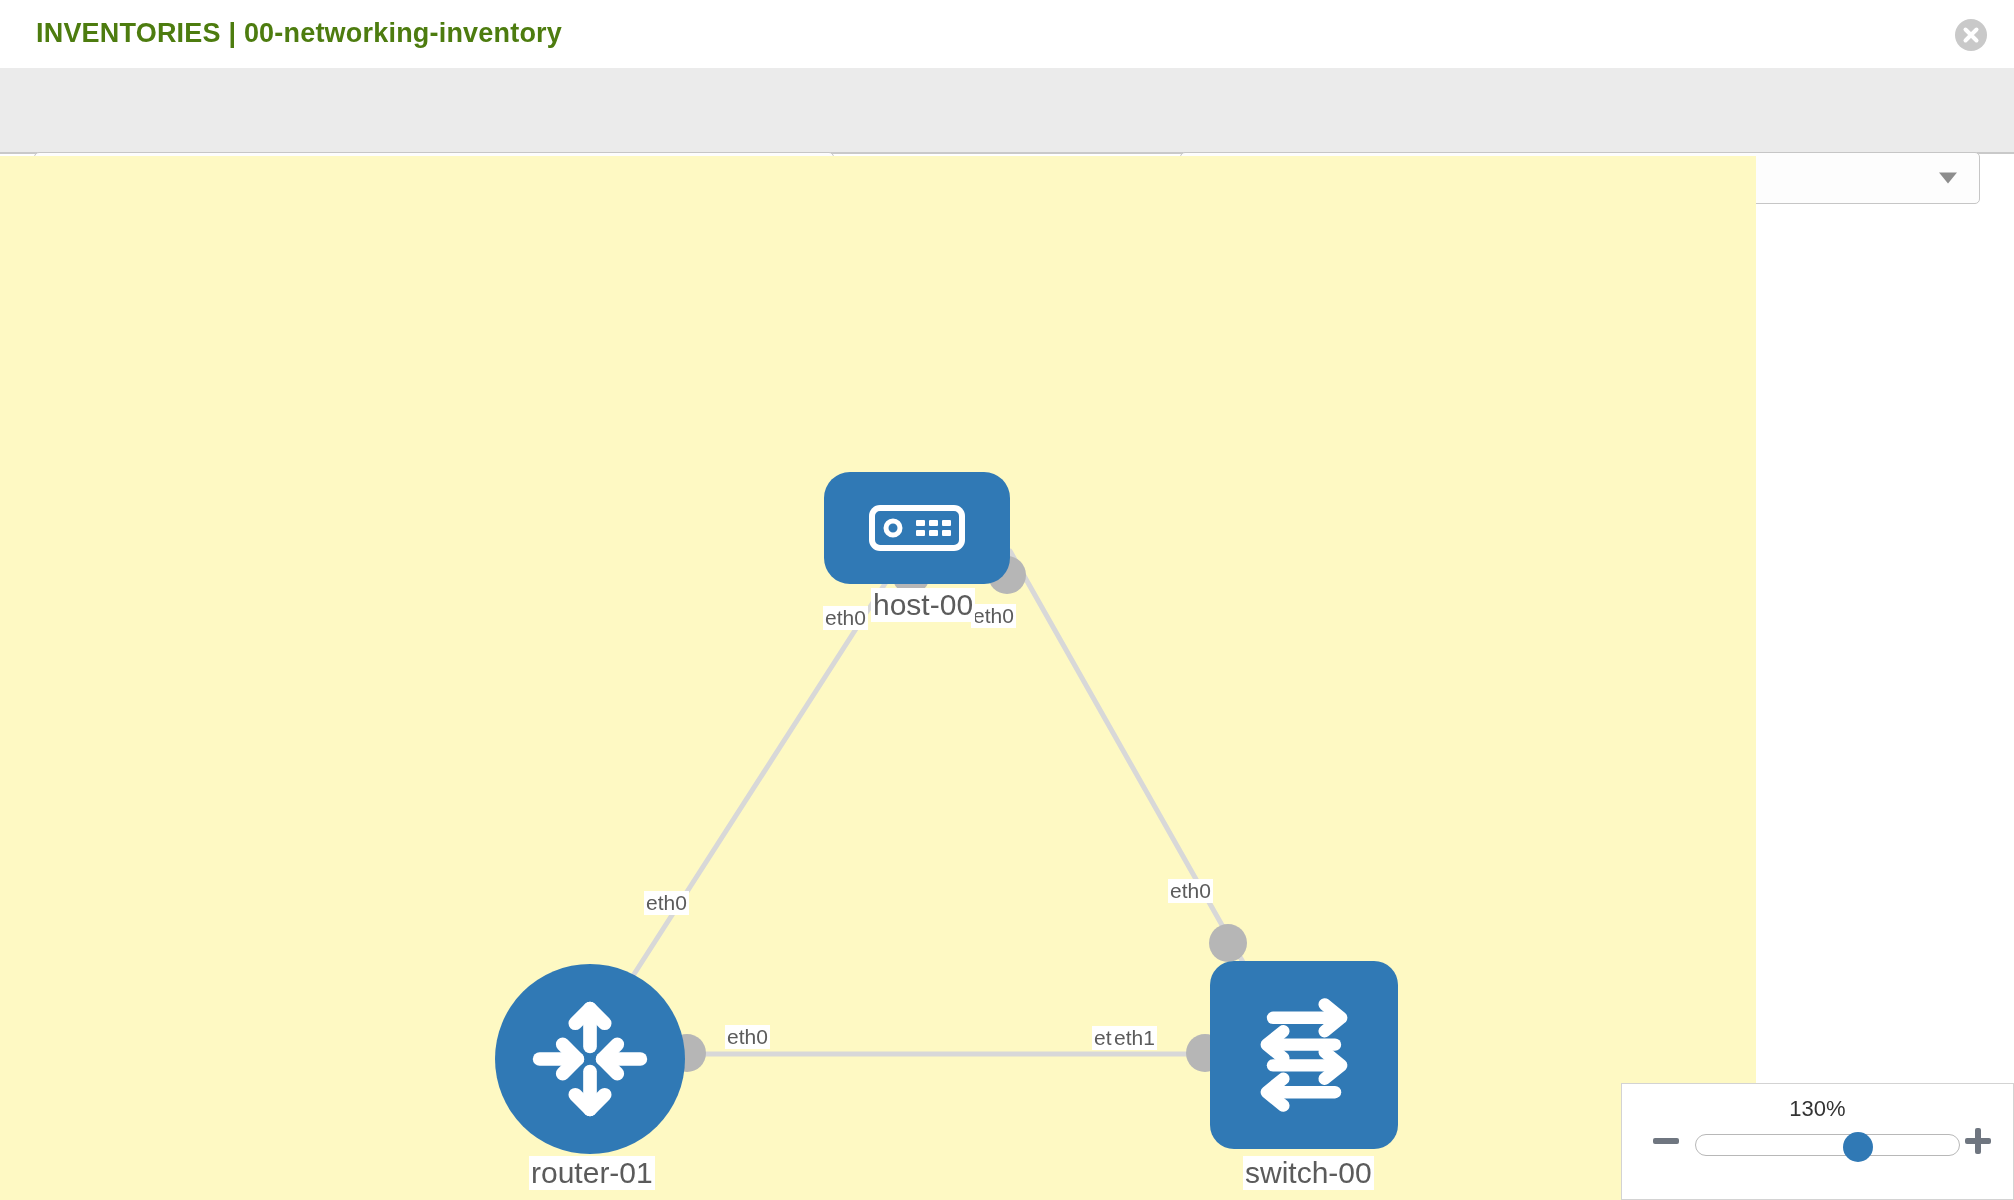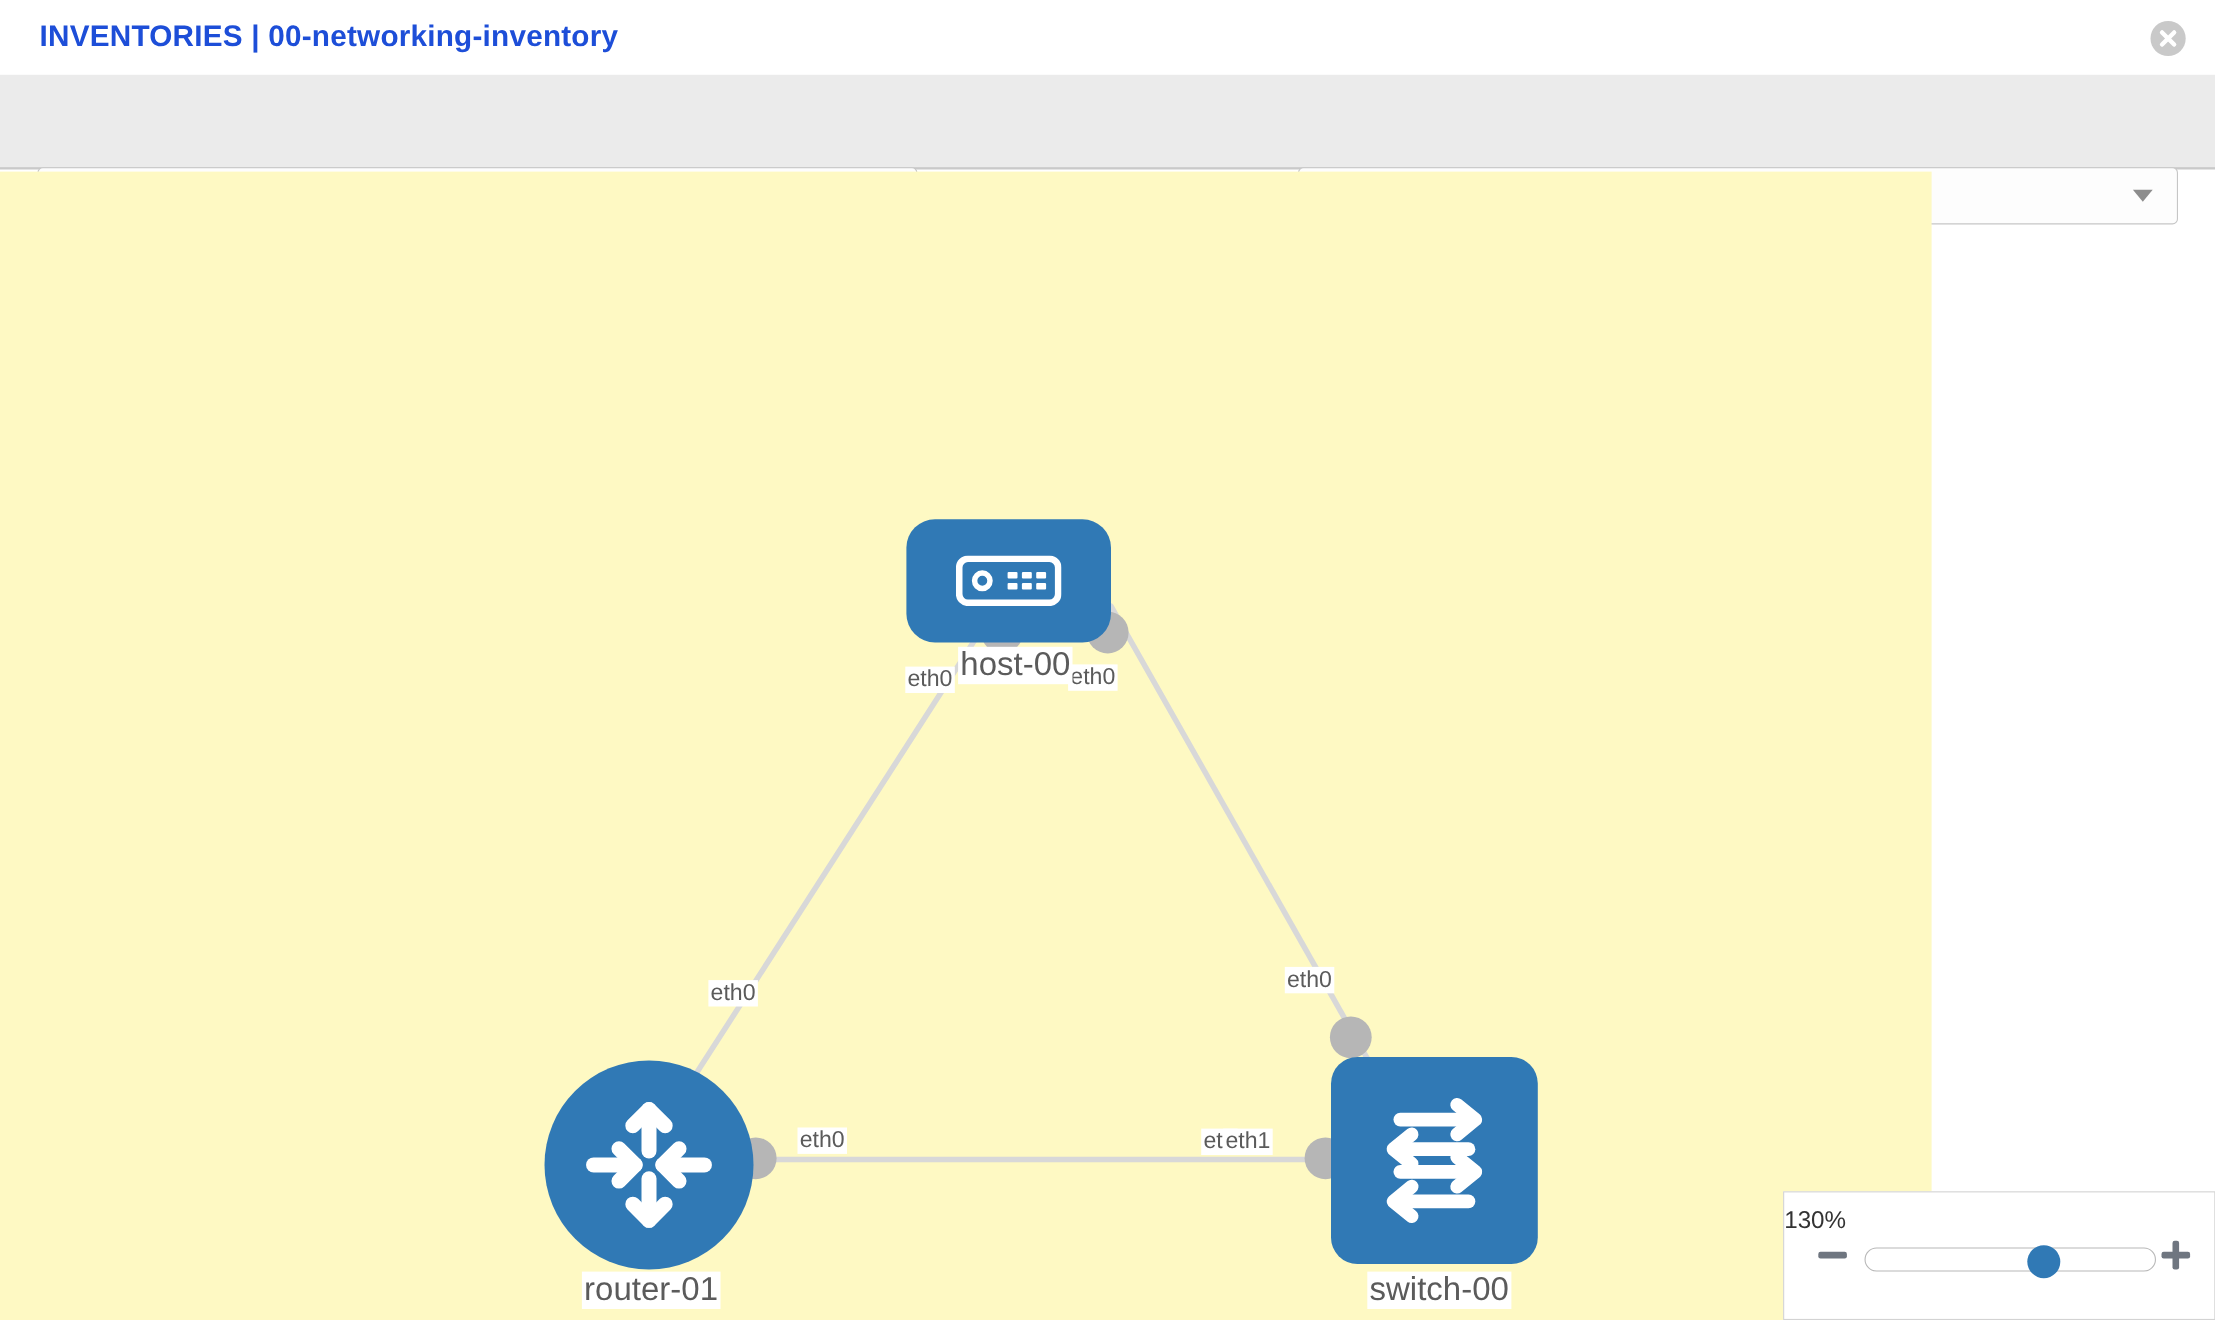"INVENTORIES | 00-networking-inventory" .header-title { color: #1d4ed8 -> #4d7c0f }
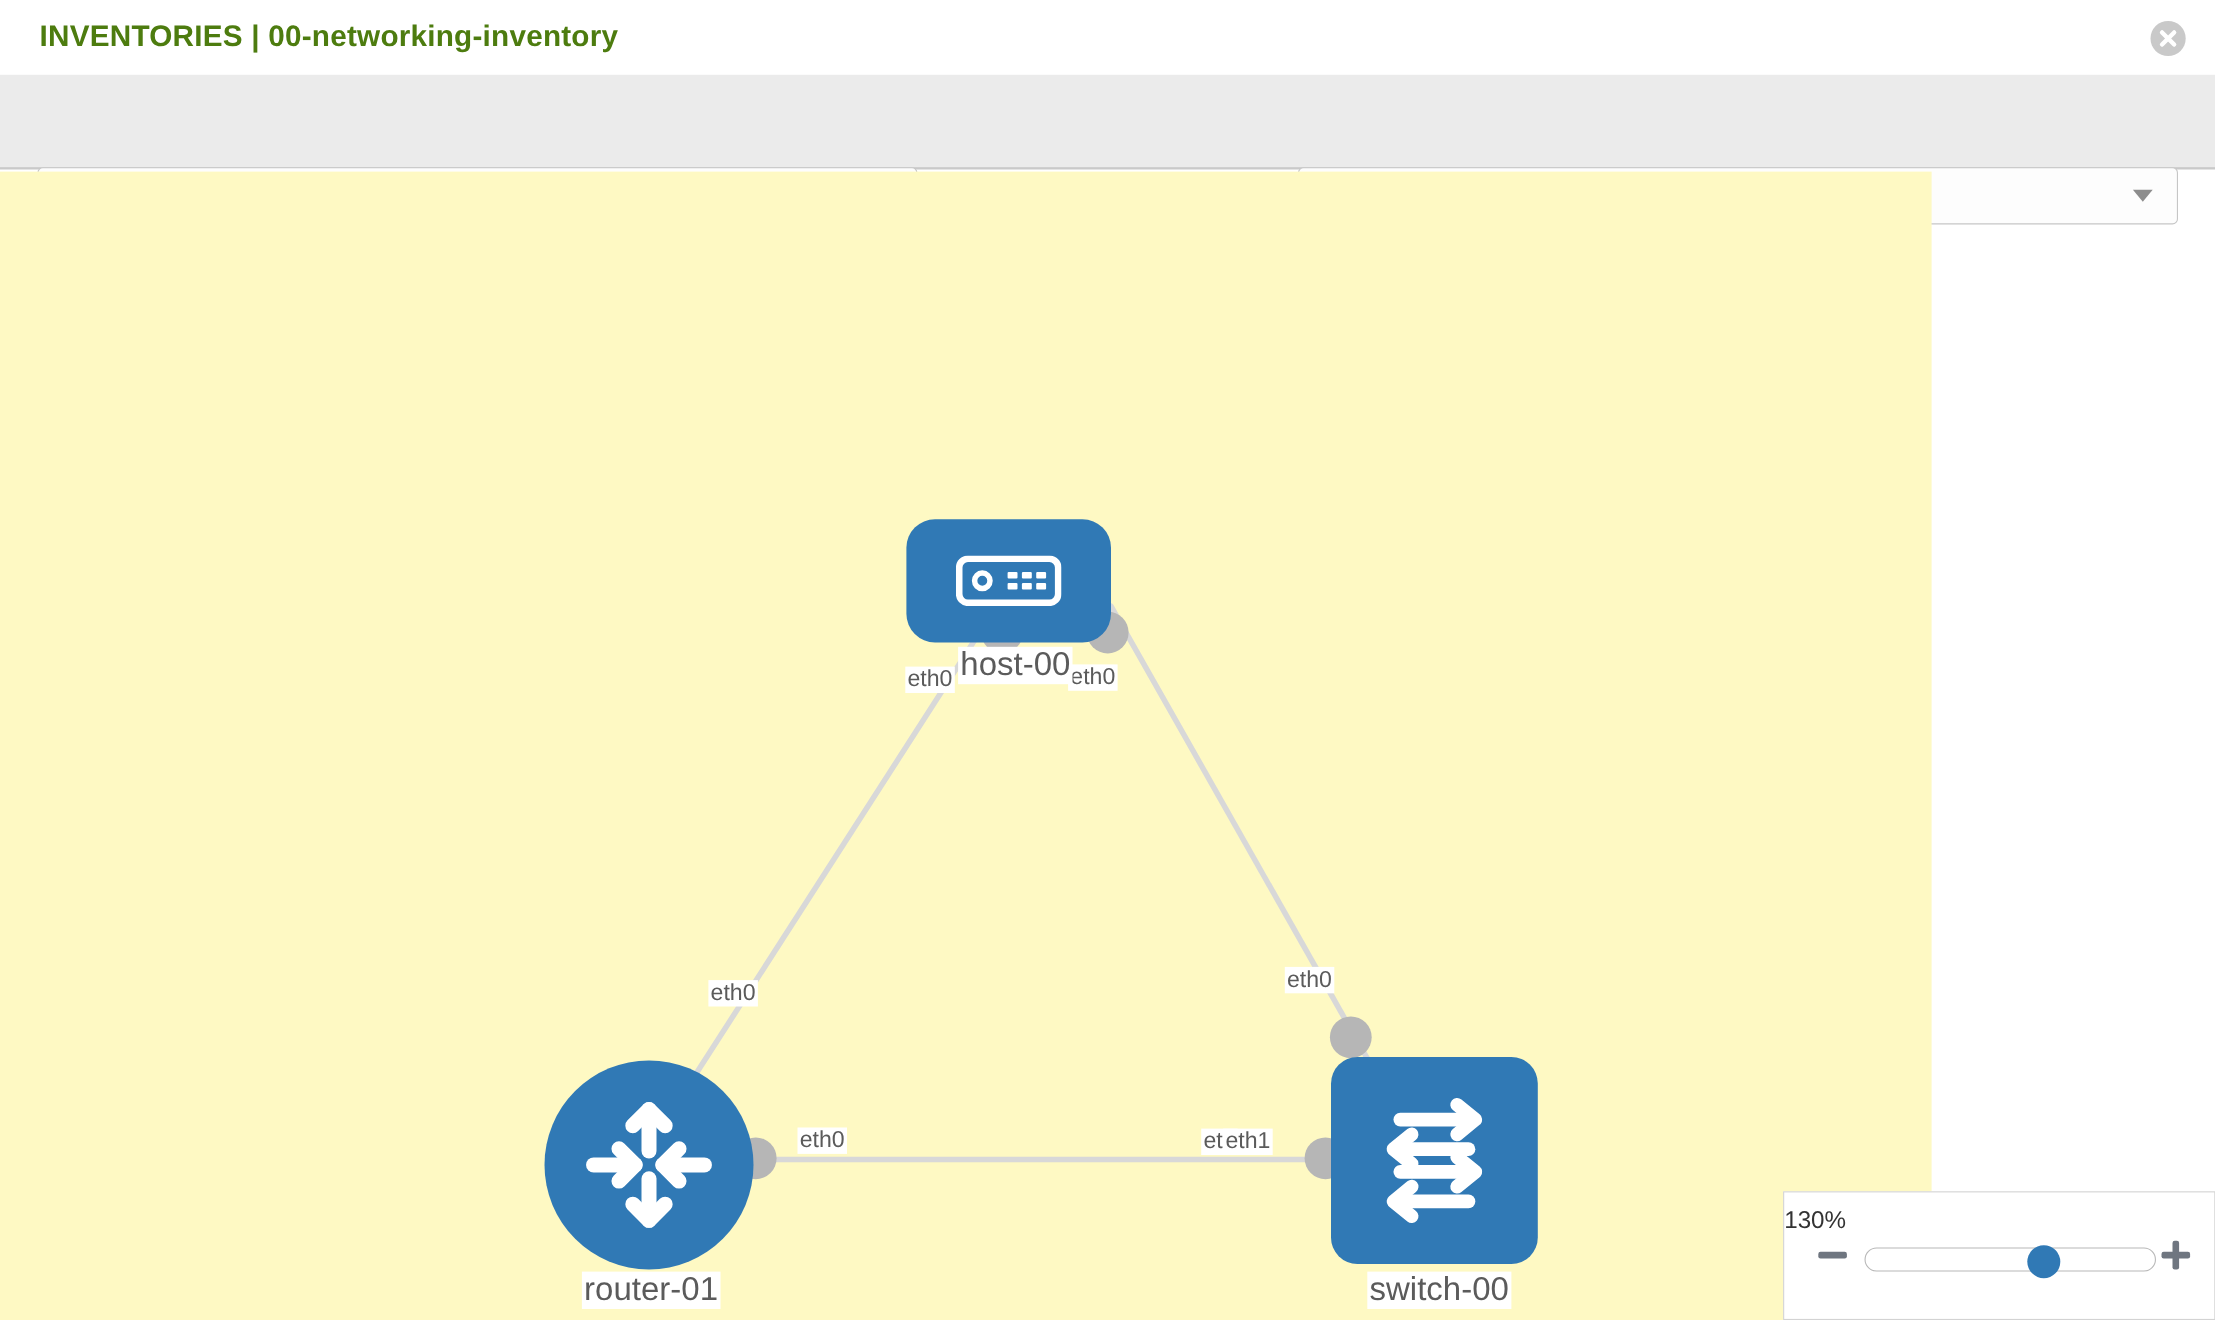"130%" .zoom-pct { text-align: left -> center }
